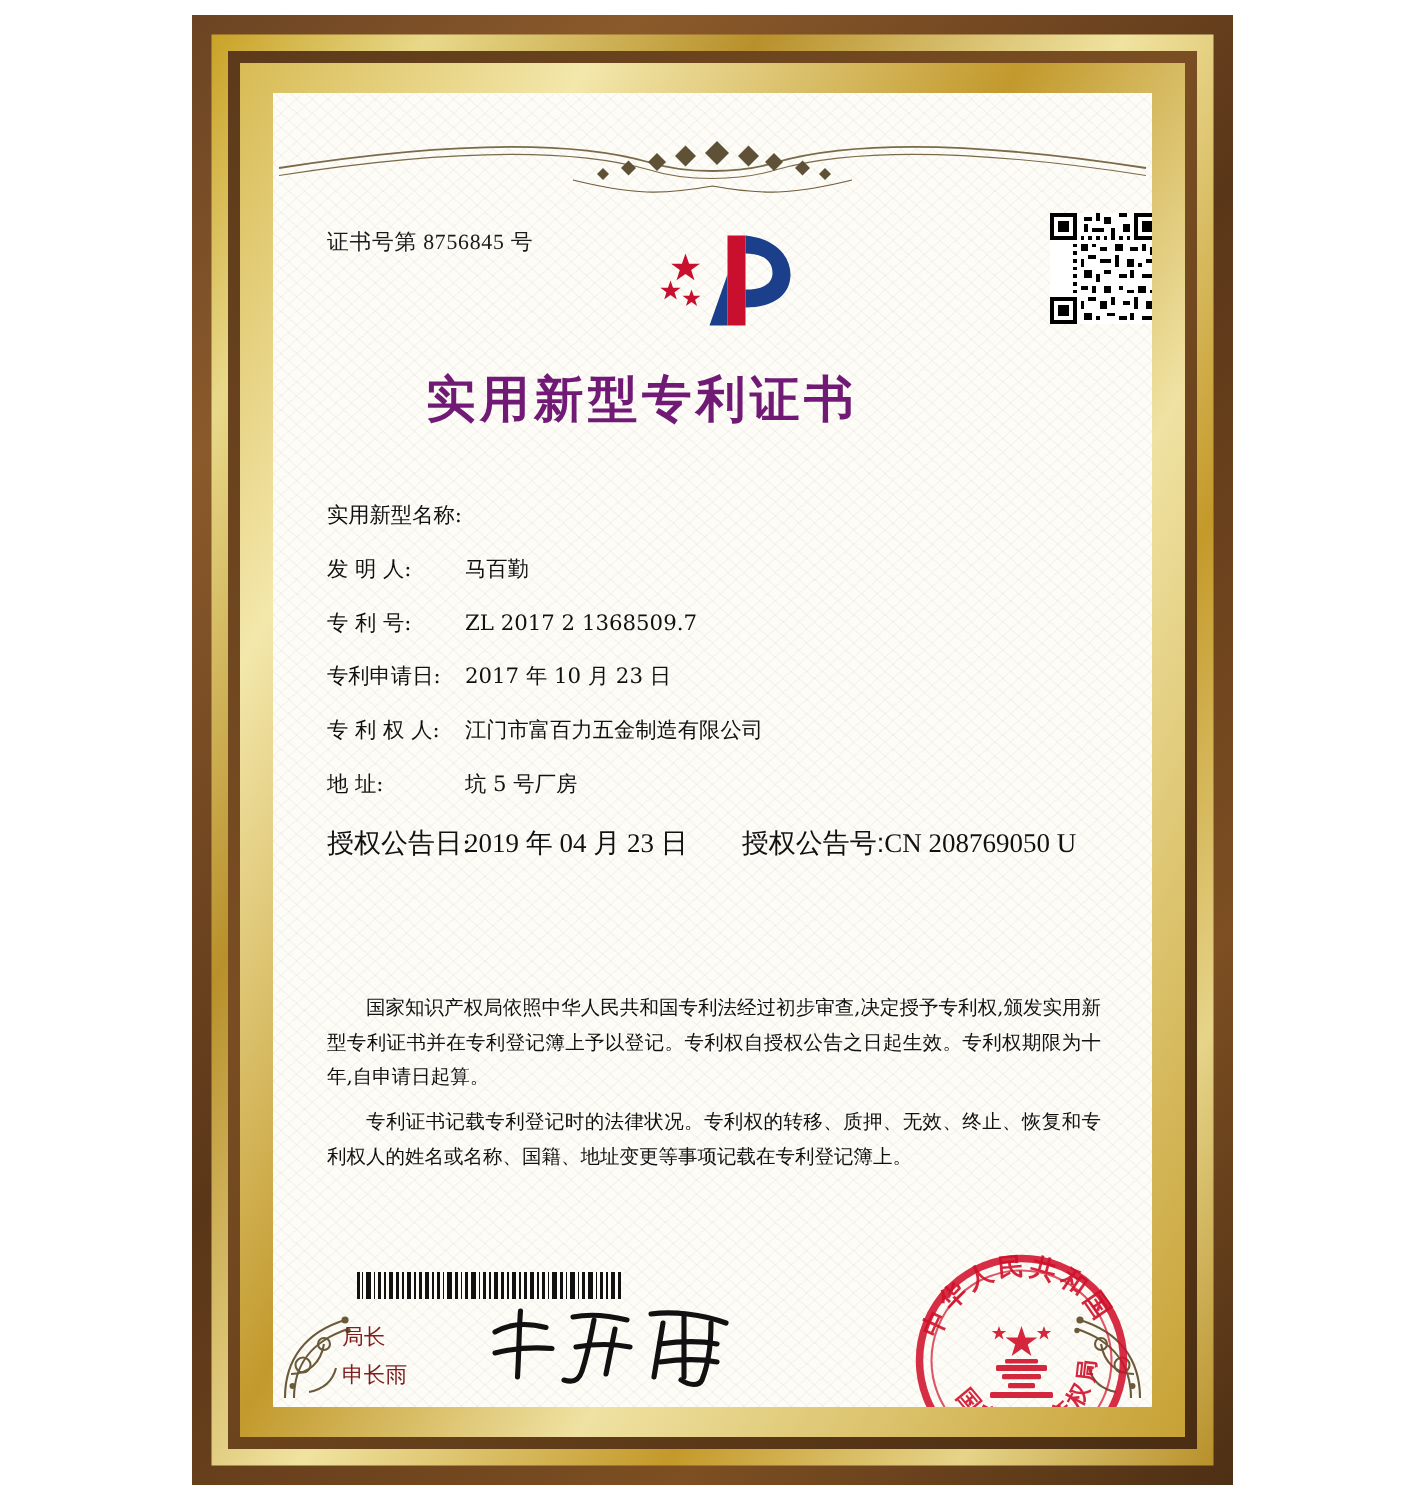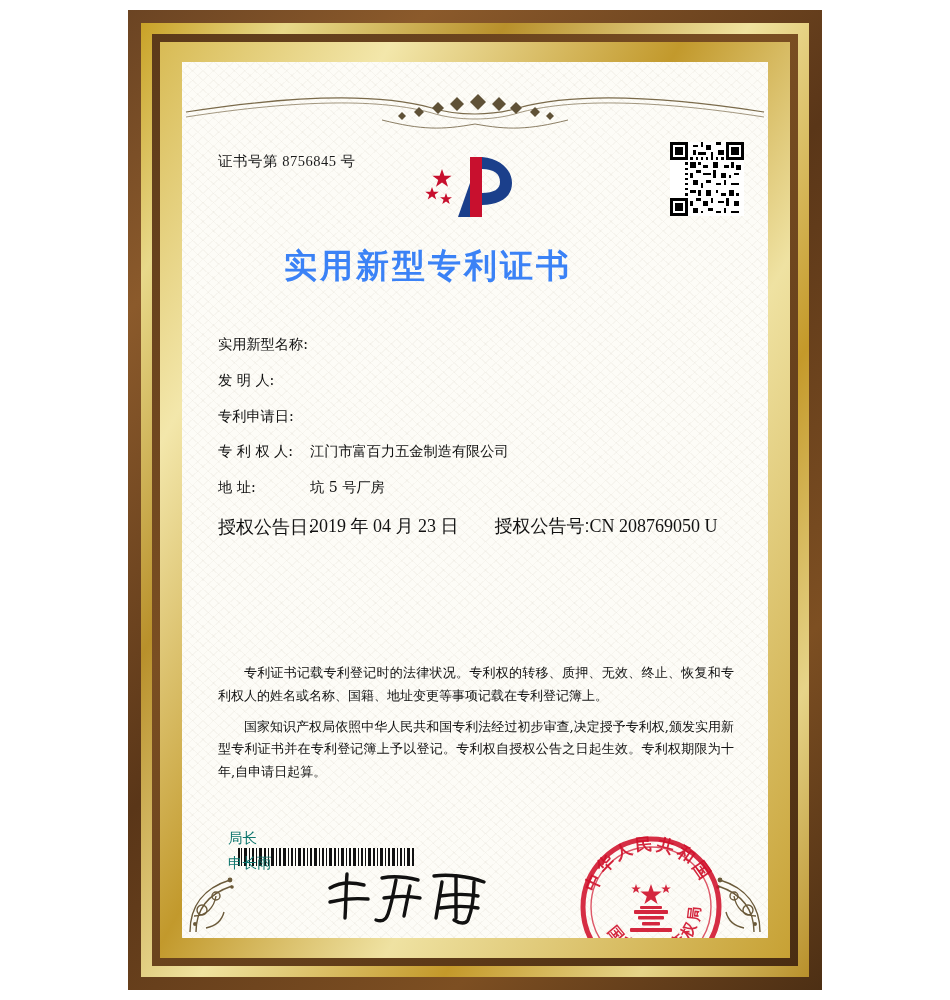"证书号第 8756845 号" .content { padding-left: none -> 30px }
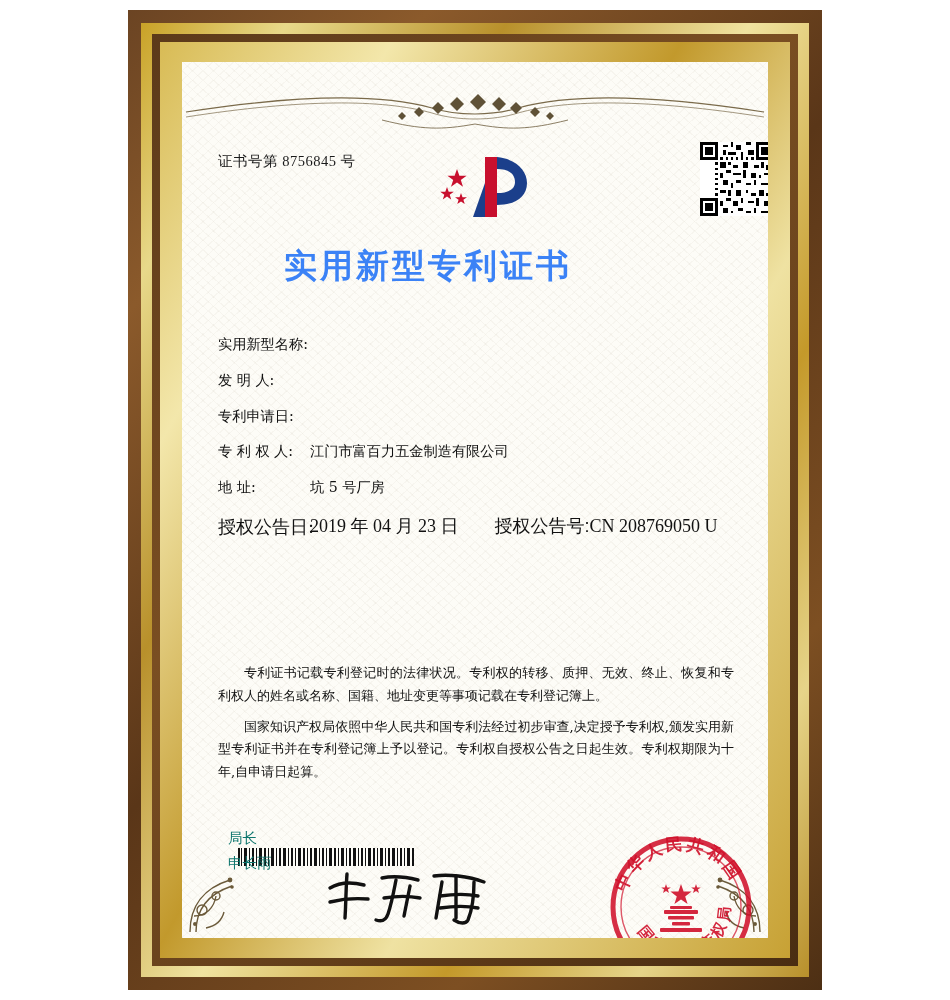"实用新型专利证书" .title { color: #3b82f6 -> #701a75 }
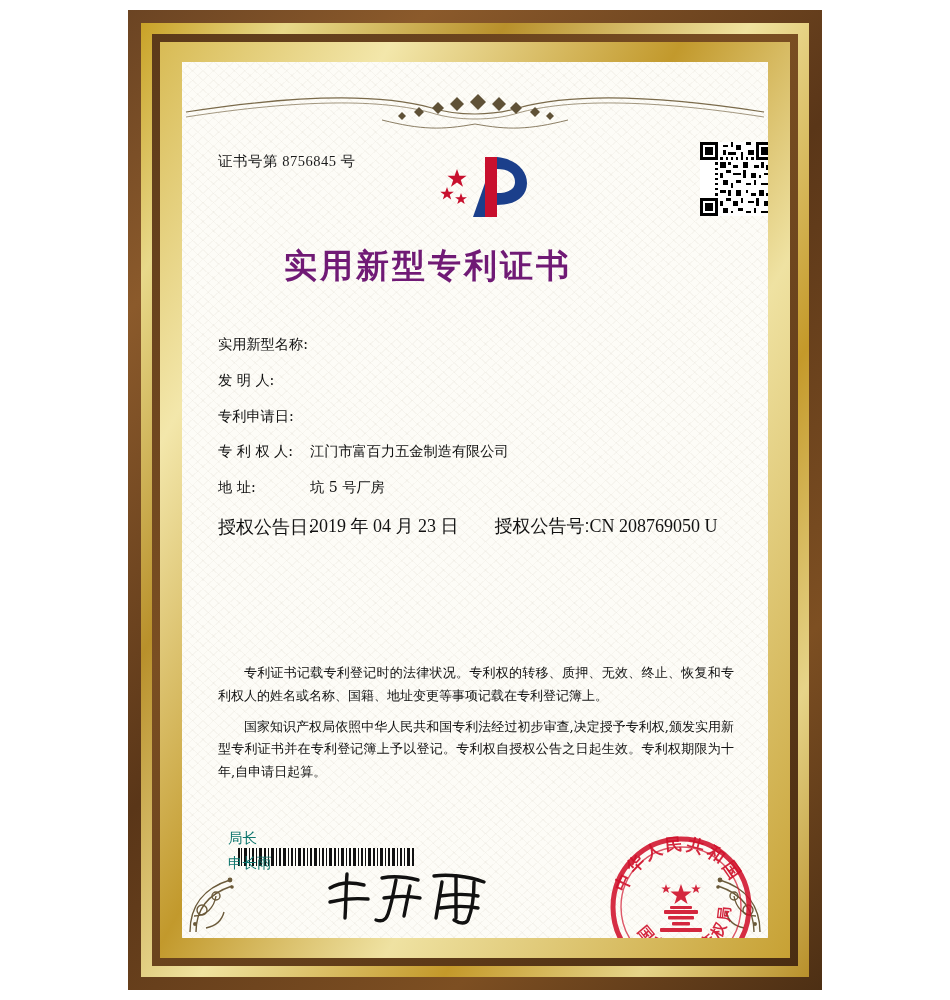"马百勤" div.field-value { html: none -> <div>马百勤</div> }
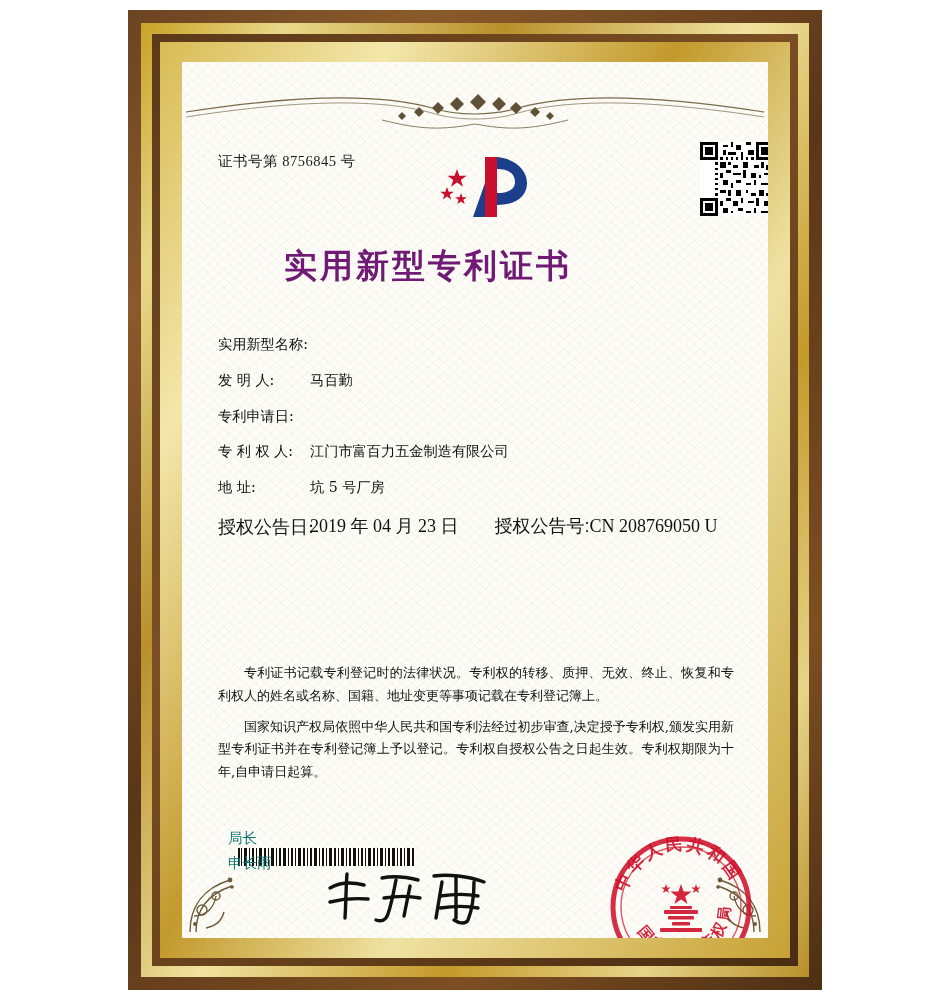"专 利 号:" div.field-row { html: none -> <div> <div>专 利 号:</div> <div>ZL 2017 2 1368509.7</div> </div> }
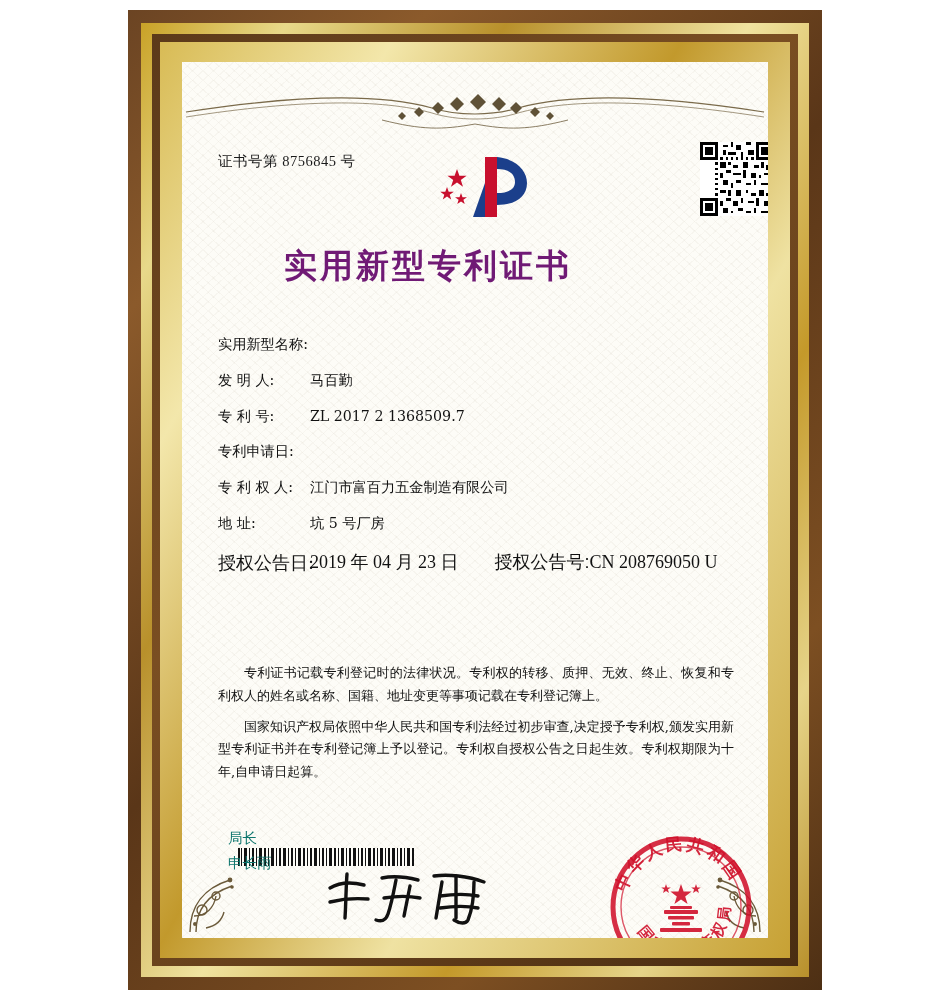"2017 年 10 月 23" div.field-value { html: none -> <div>2017 年 10 月 23 日</div> }
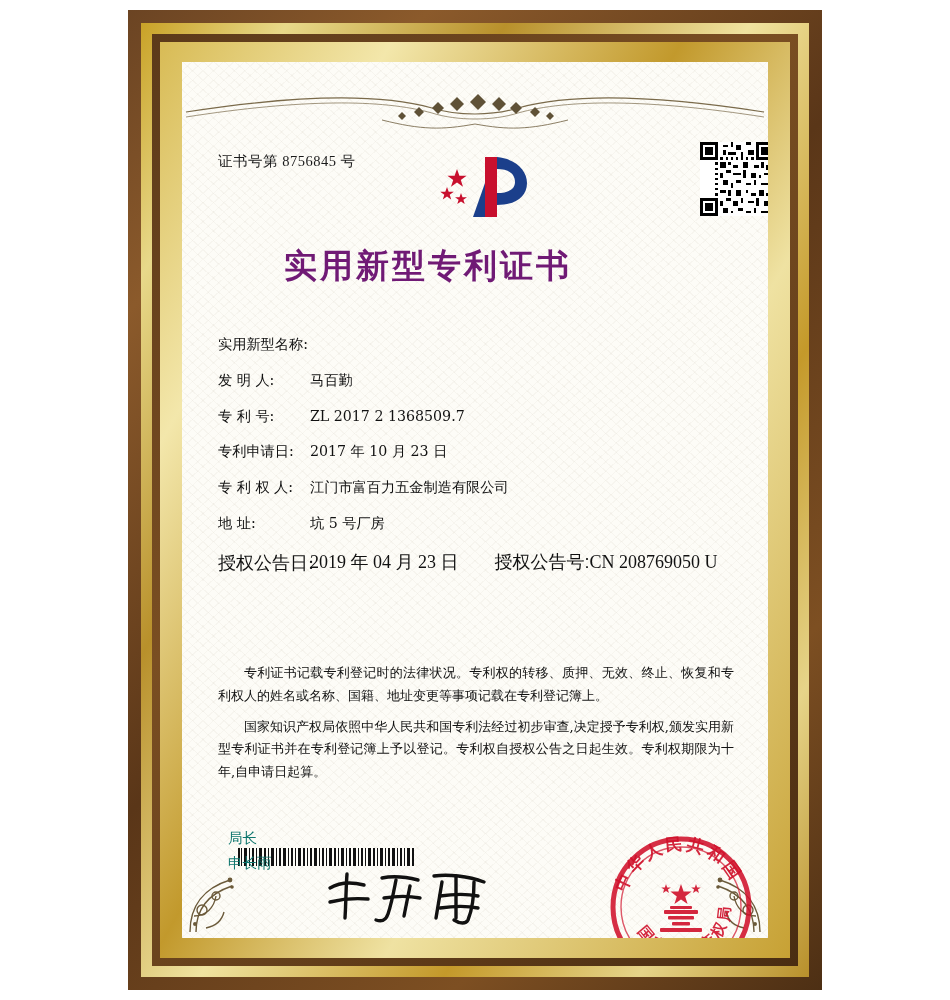"专利证书记载专利登记时的法律状况。专利权的转移、质押、无效、终止、恢复和专利权人" p { order: before "国家知识产权局依照中华人民共和国专利法经过初步审查,决定授予专利权,颁发实用新型" -> after "国家知识产权局依照中华人民共和国专利法经过初步审查,决定授予专利权,颁发实用新型" }
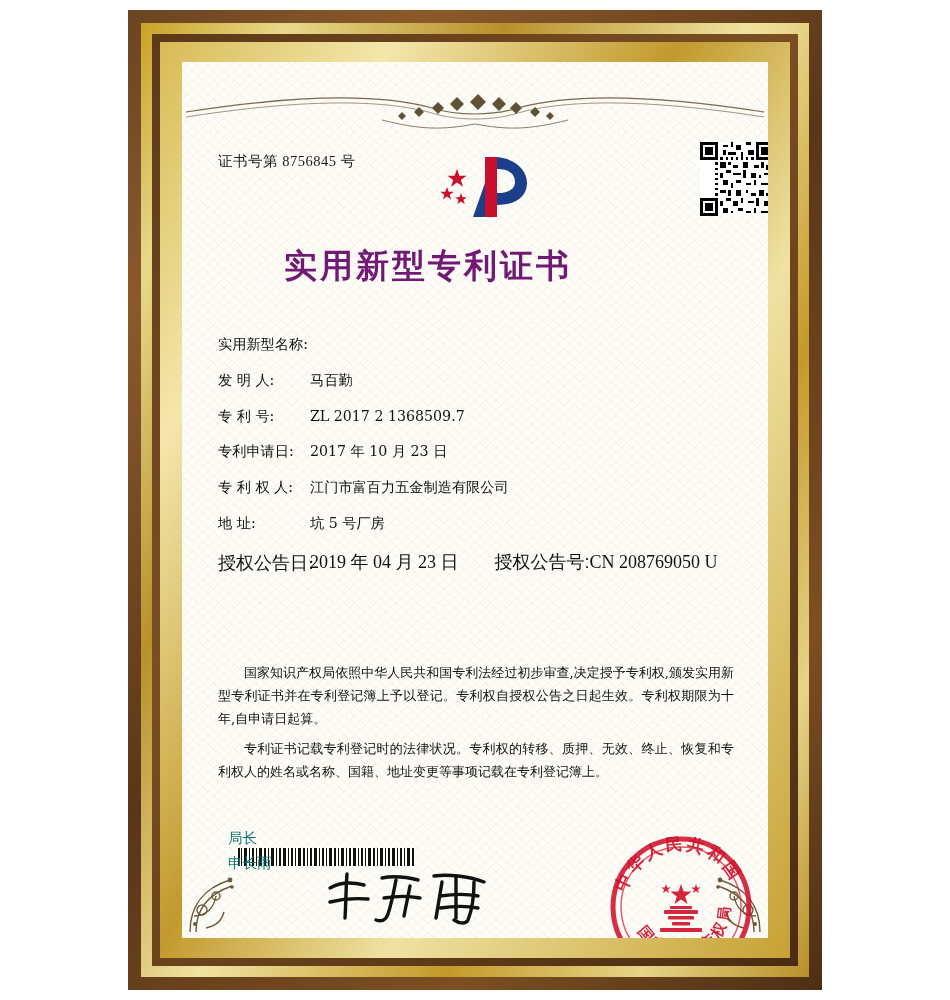"局长" .sig-block { color: #0f766e -> #7f1d1d; top: 764px -> 818px }
